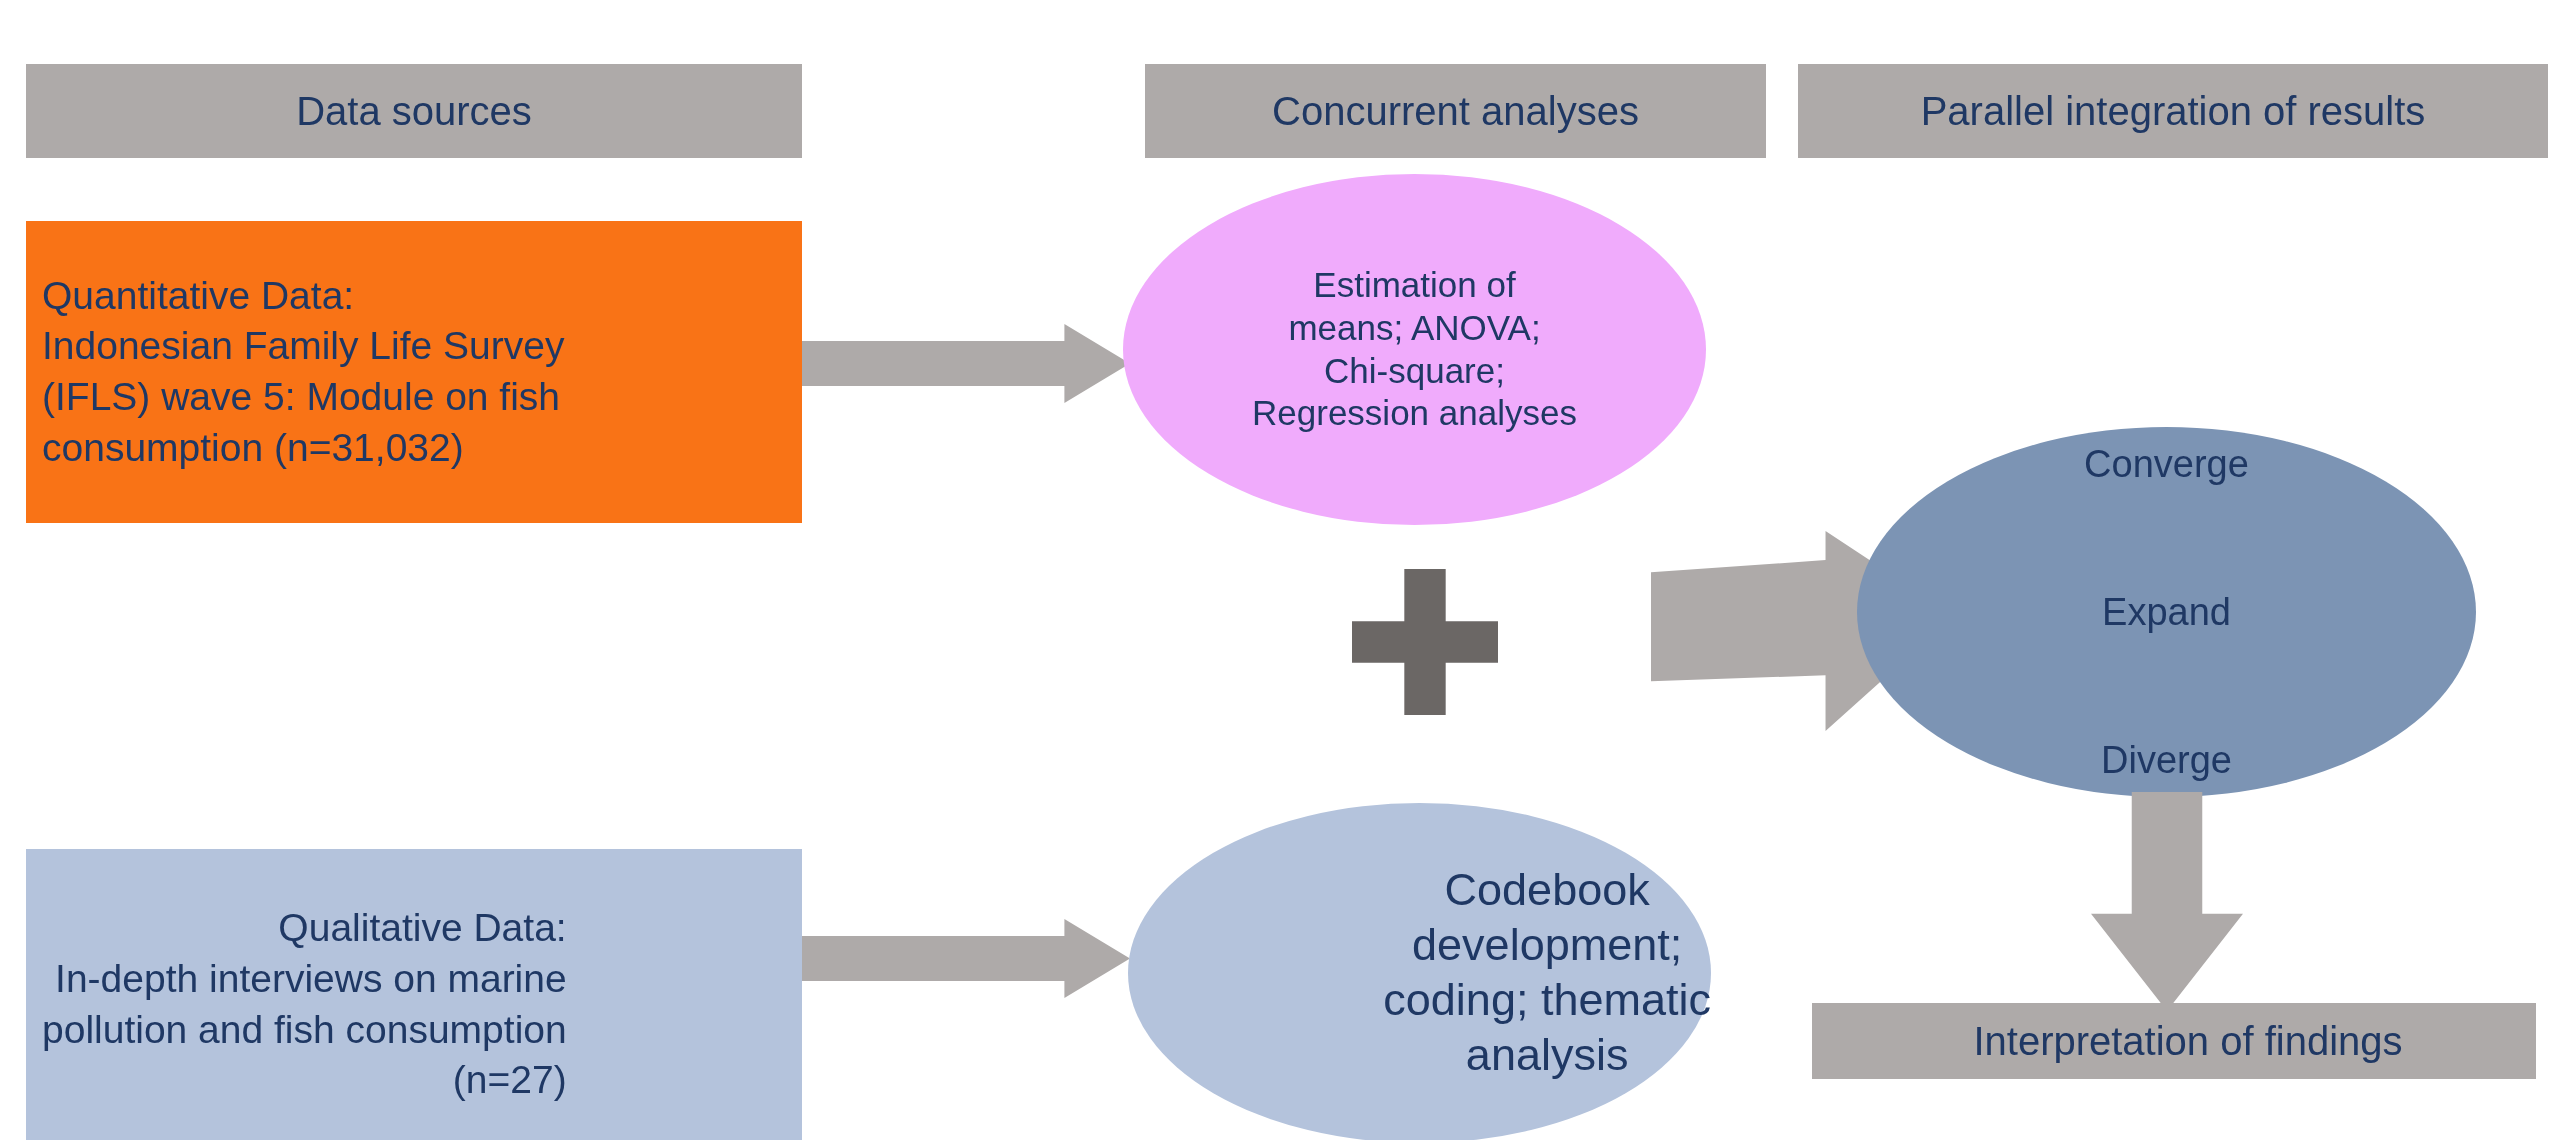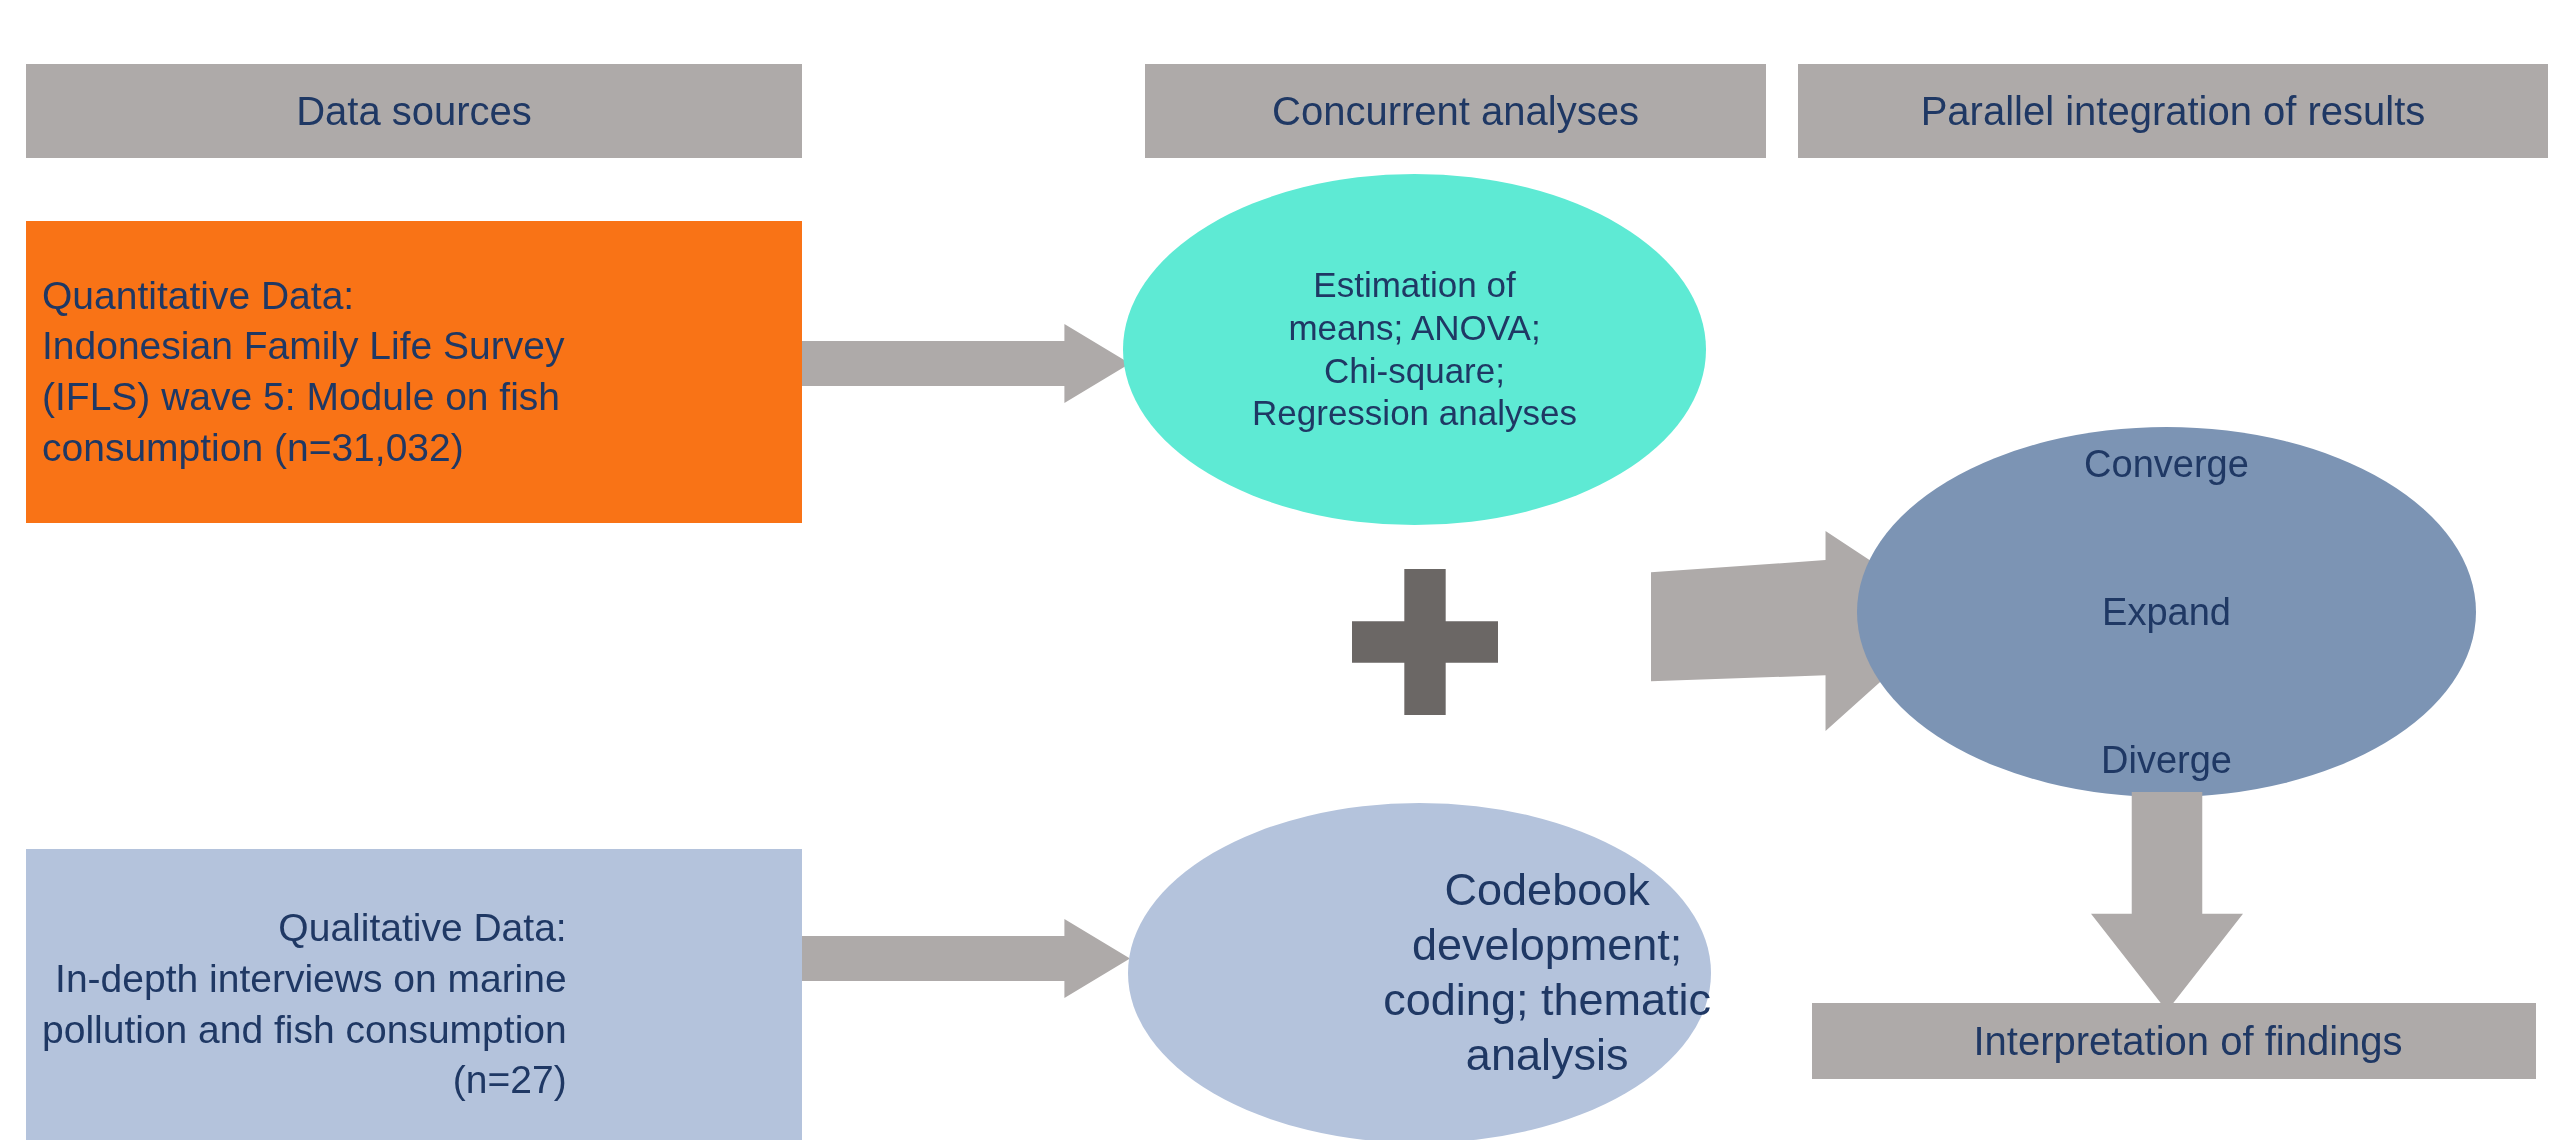"Estimation of" .ellipse.analysis-quant { background: #5eead4 -> #f0abfc }
